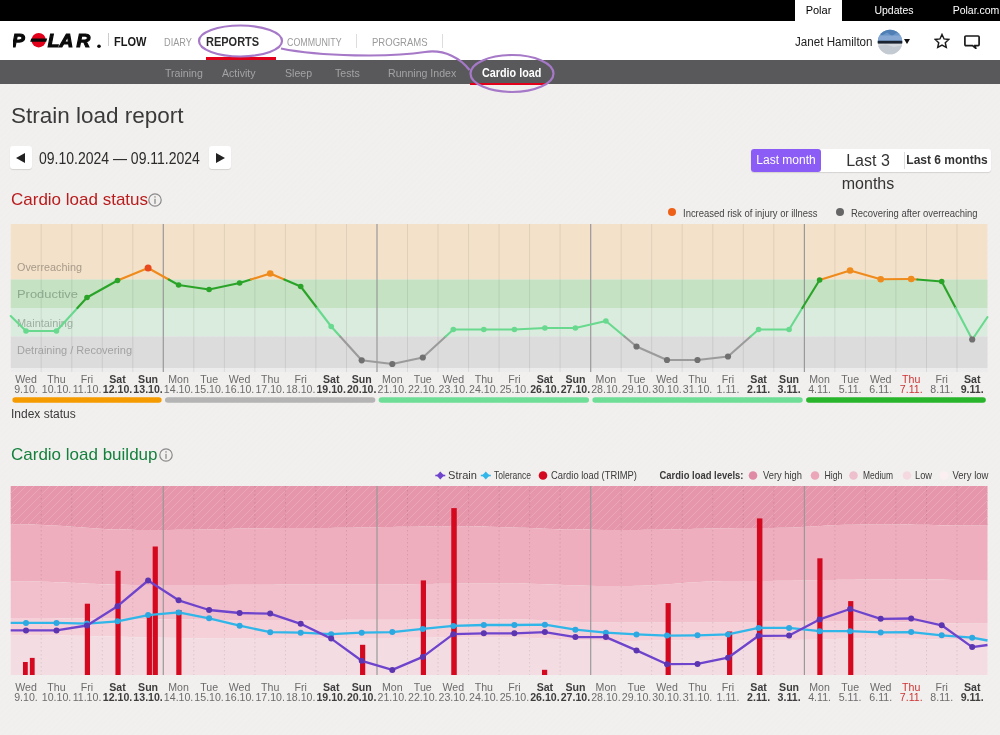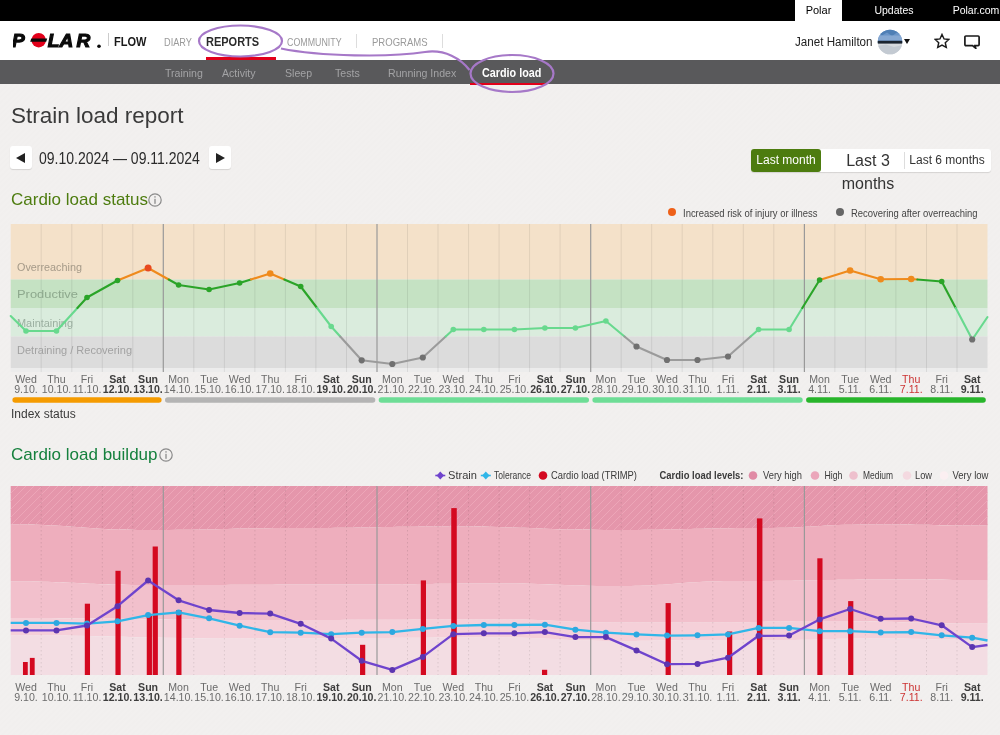"Last month" div.abs { background: #4d7c0f -> #8b5cf6 }
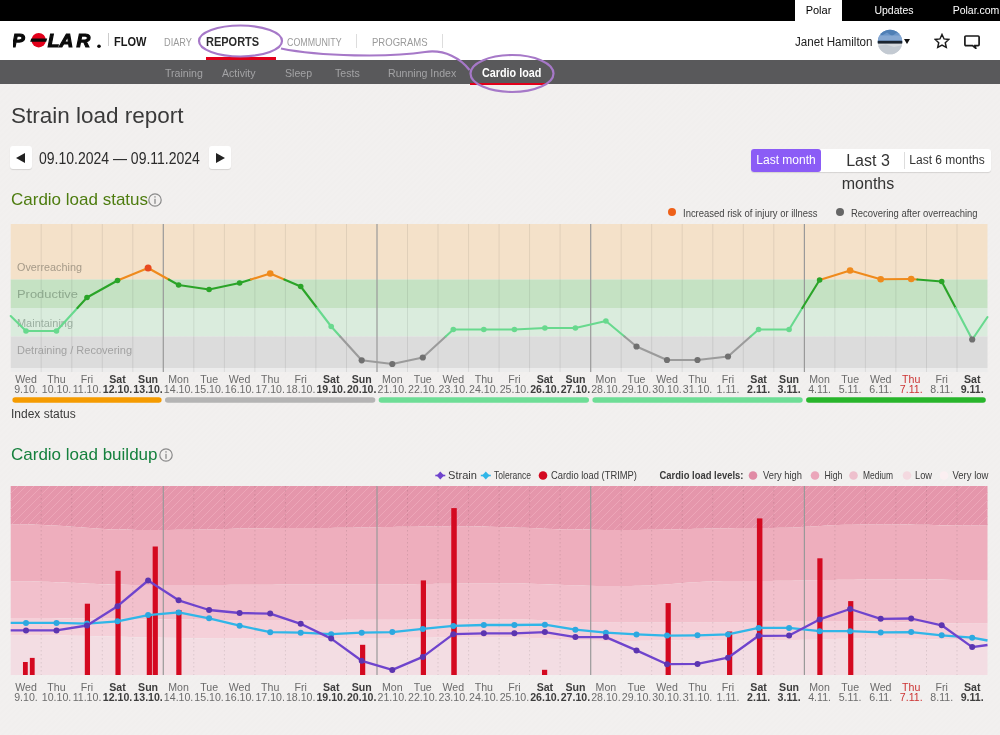"Last 6 months" div.abs { font-weight: none -> bold }
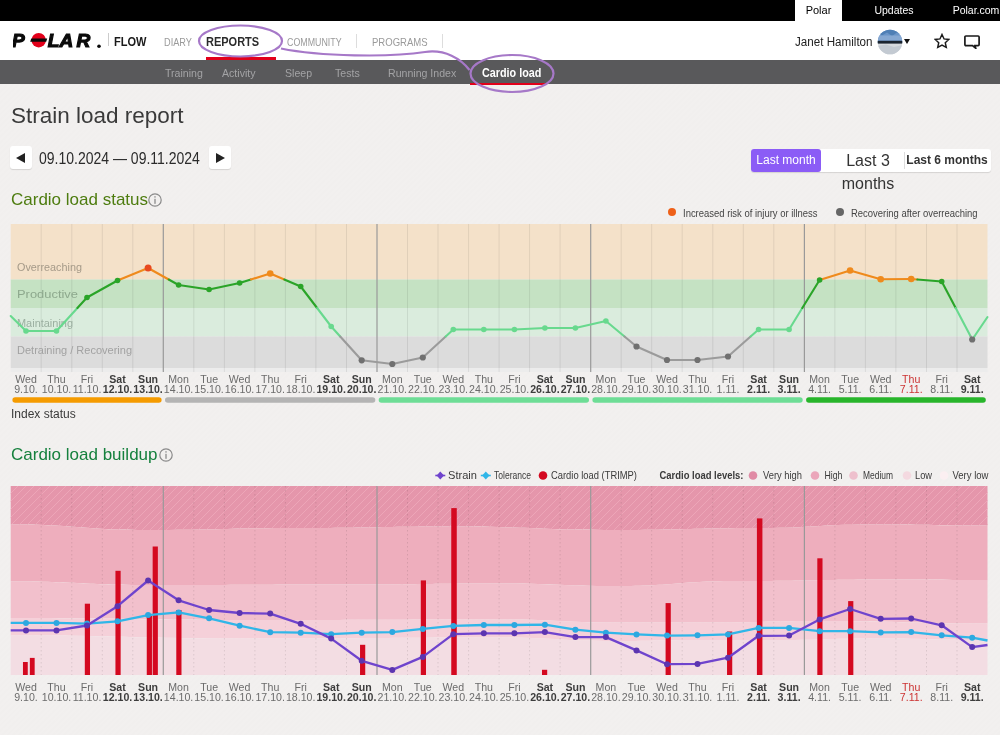"Cardio load status" div.abs { color: #4d7c0f -> #b91c1c }
